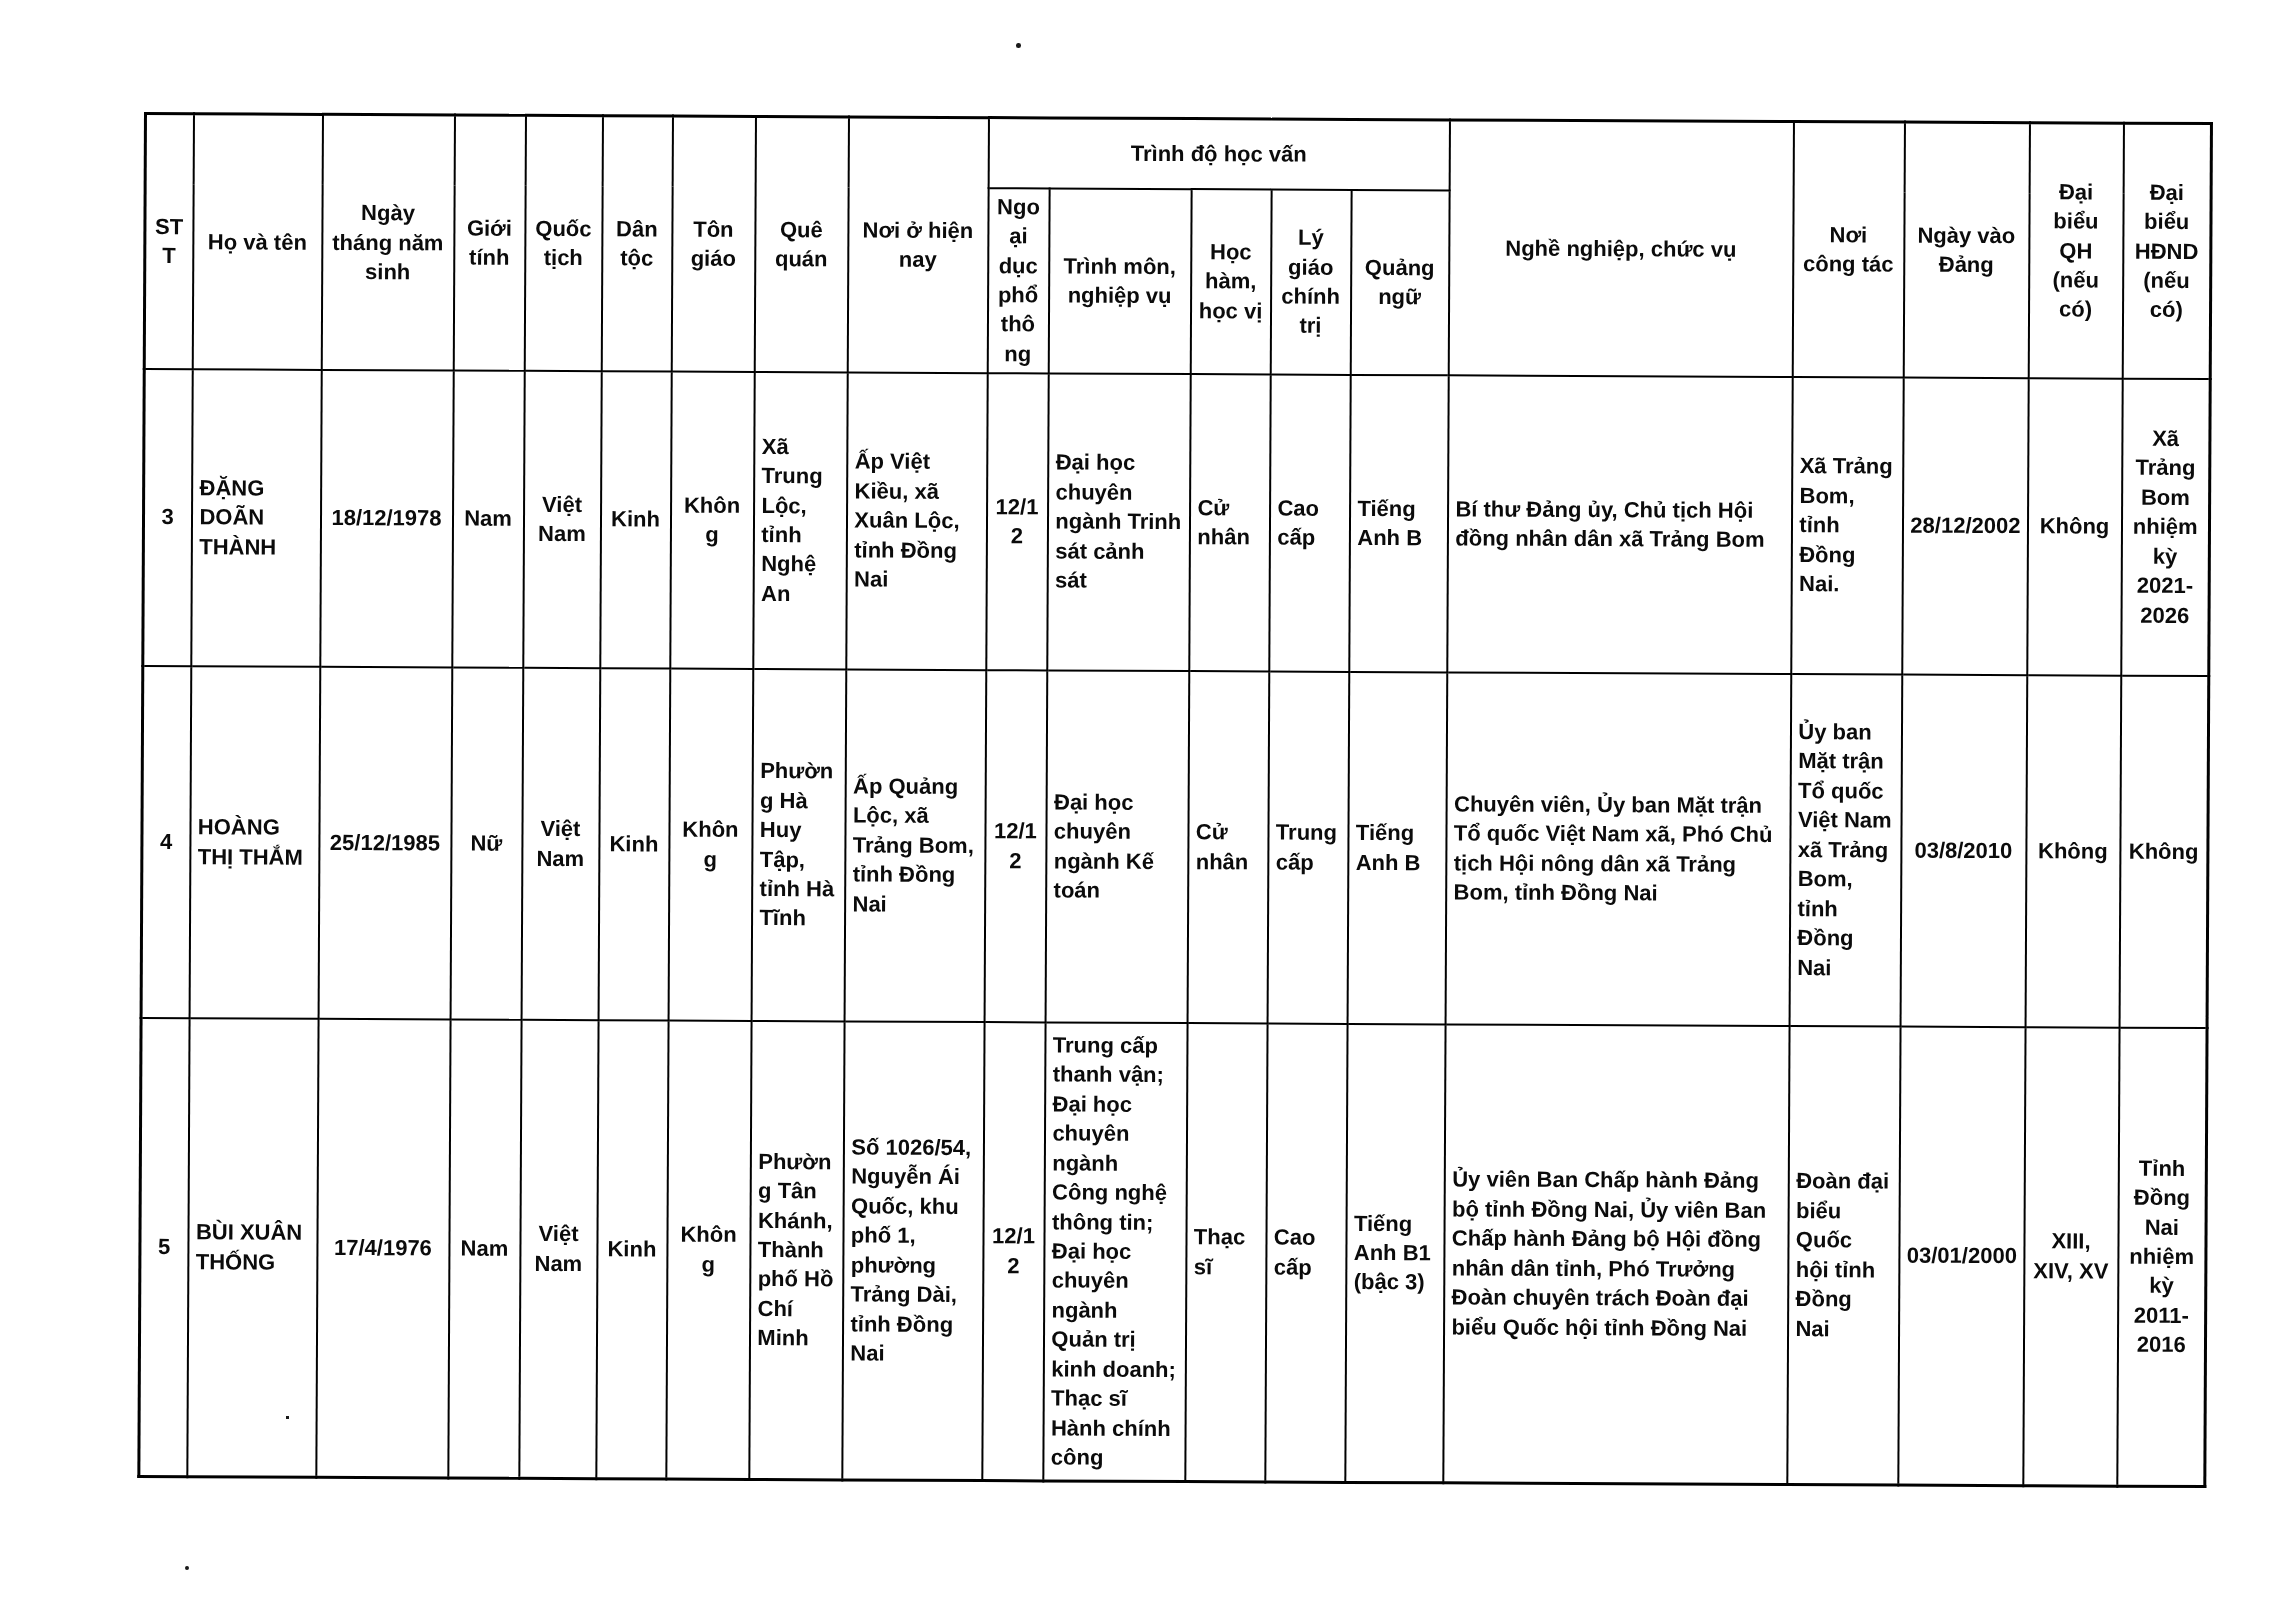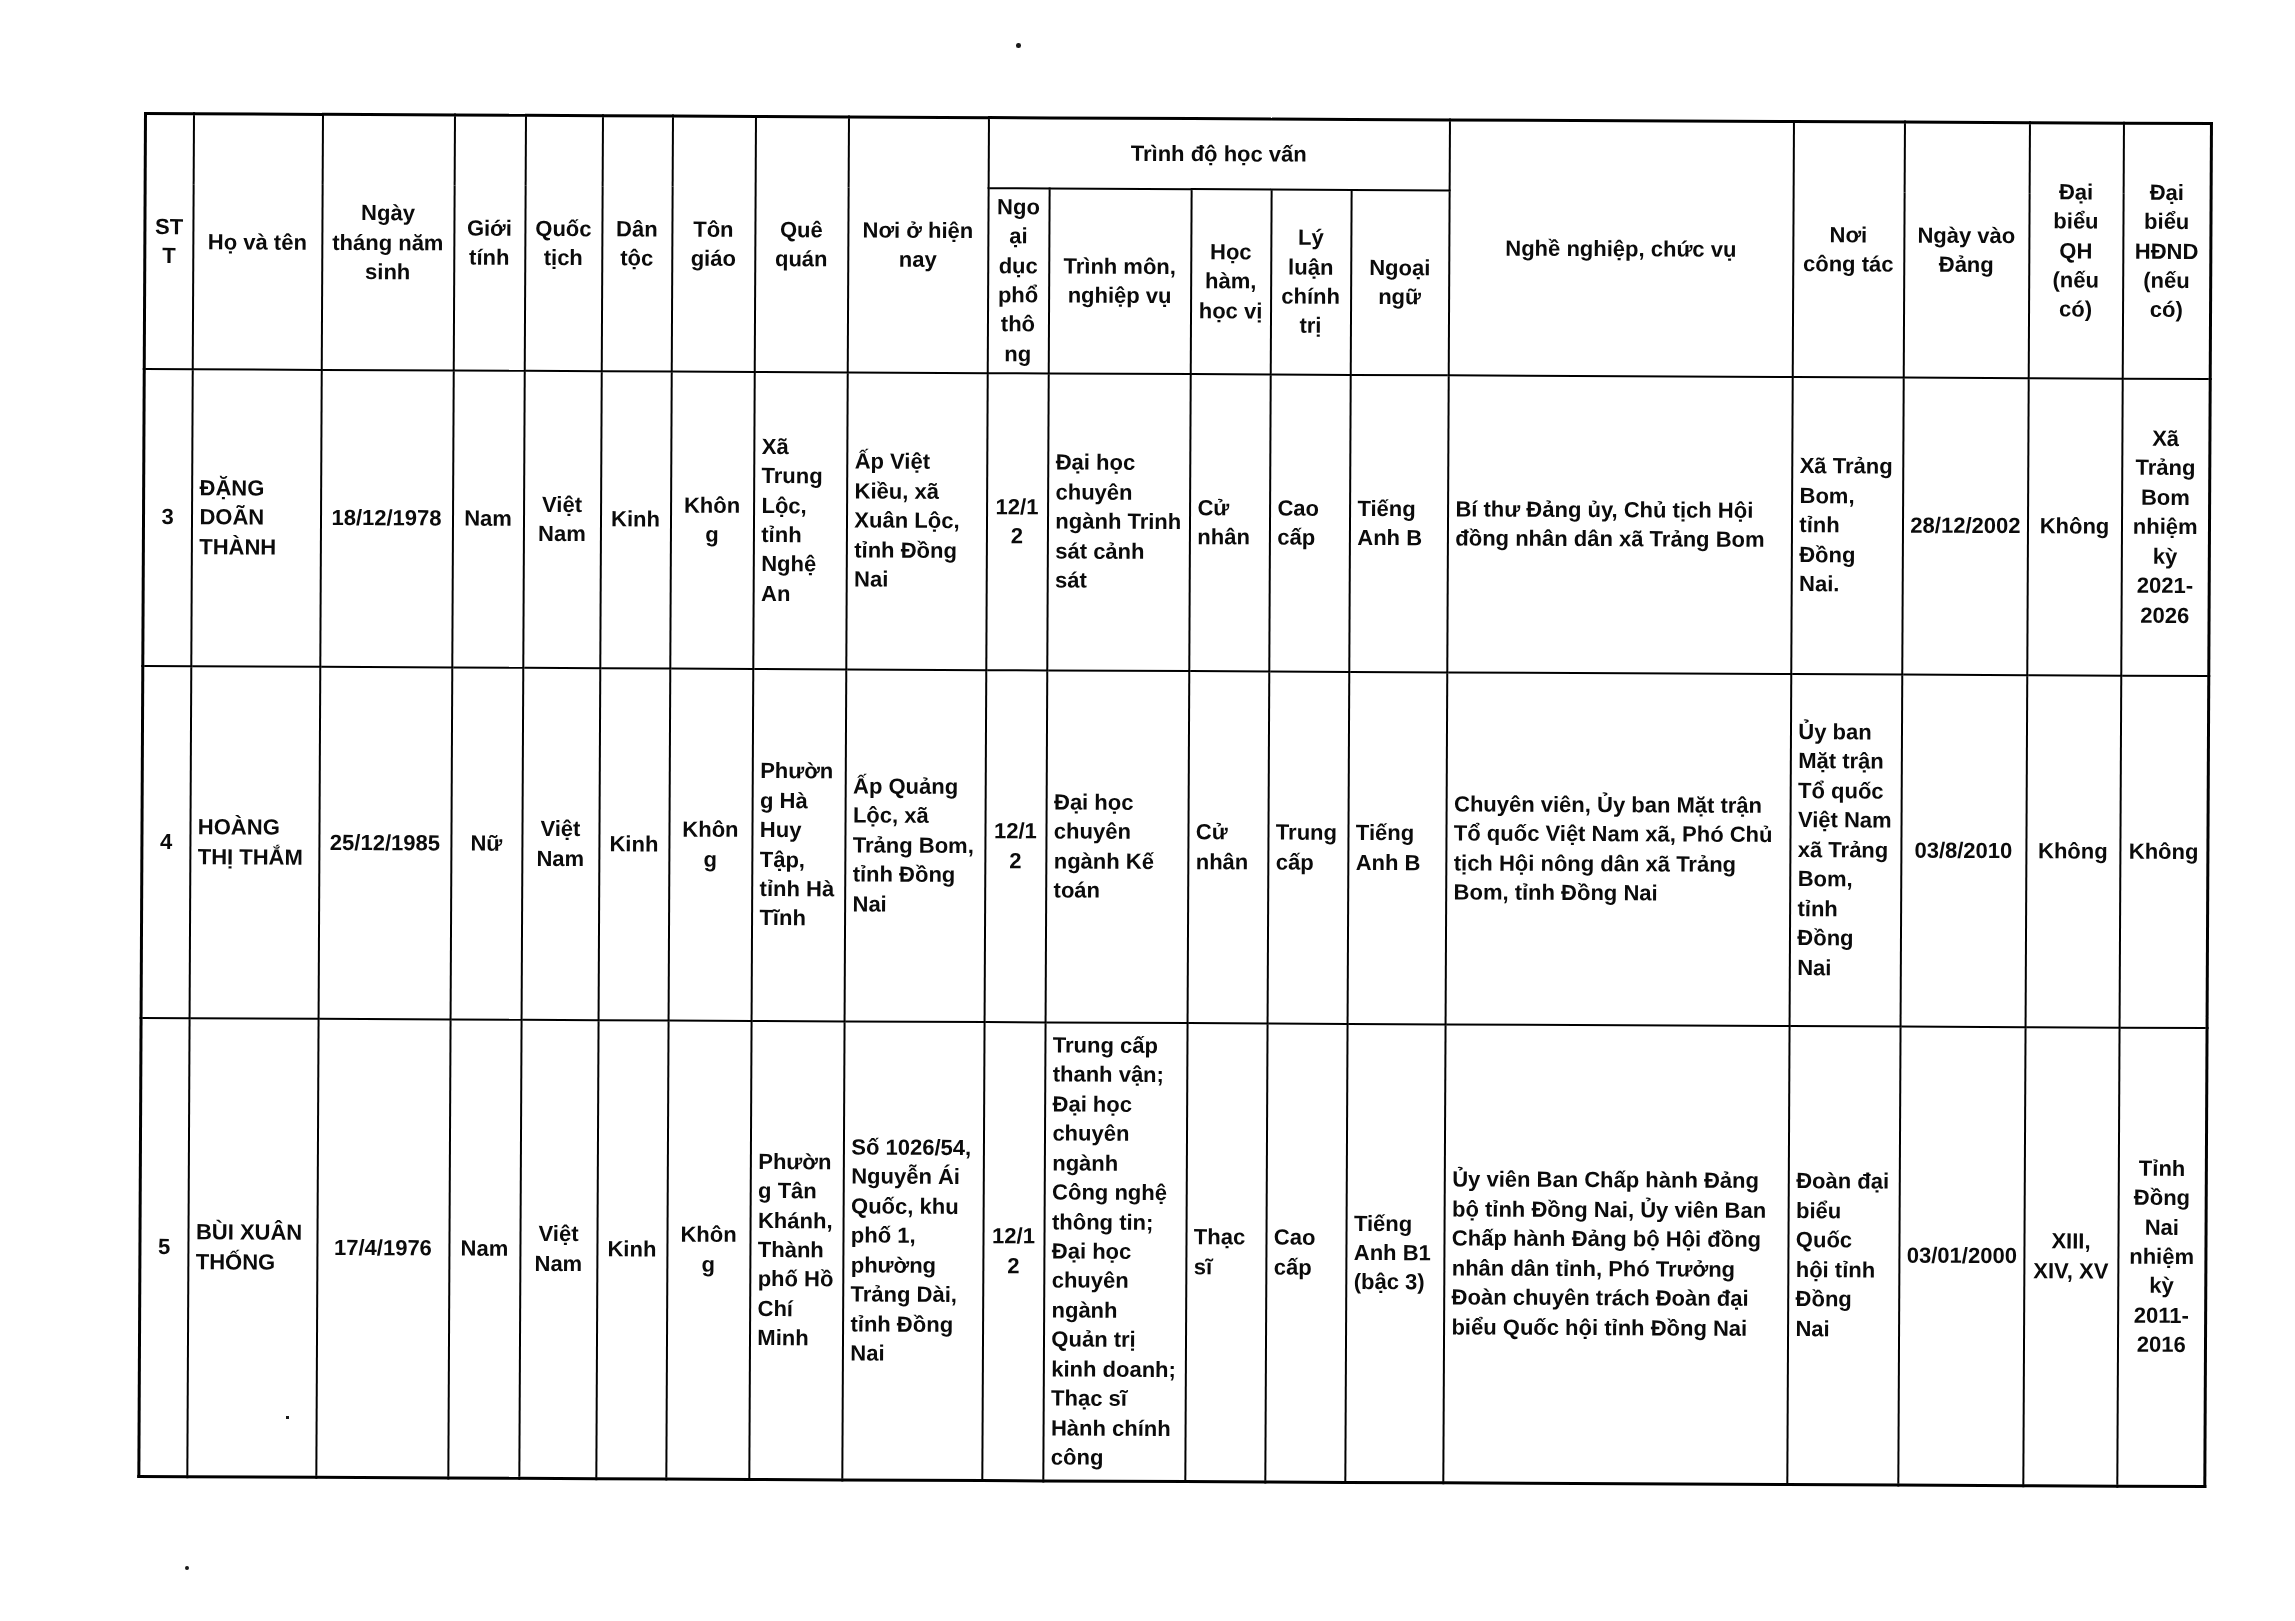"Lý luận chính trị" th { text: luận -> giáo }
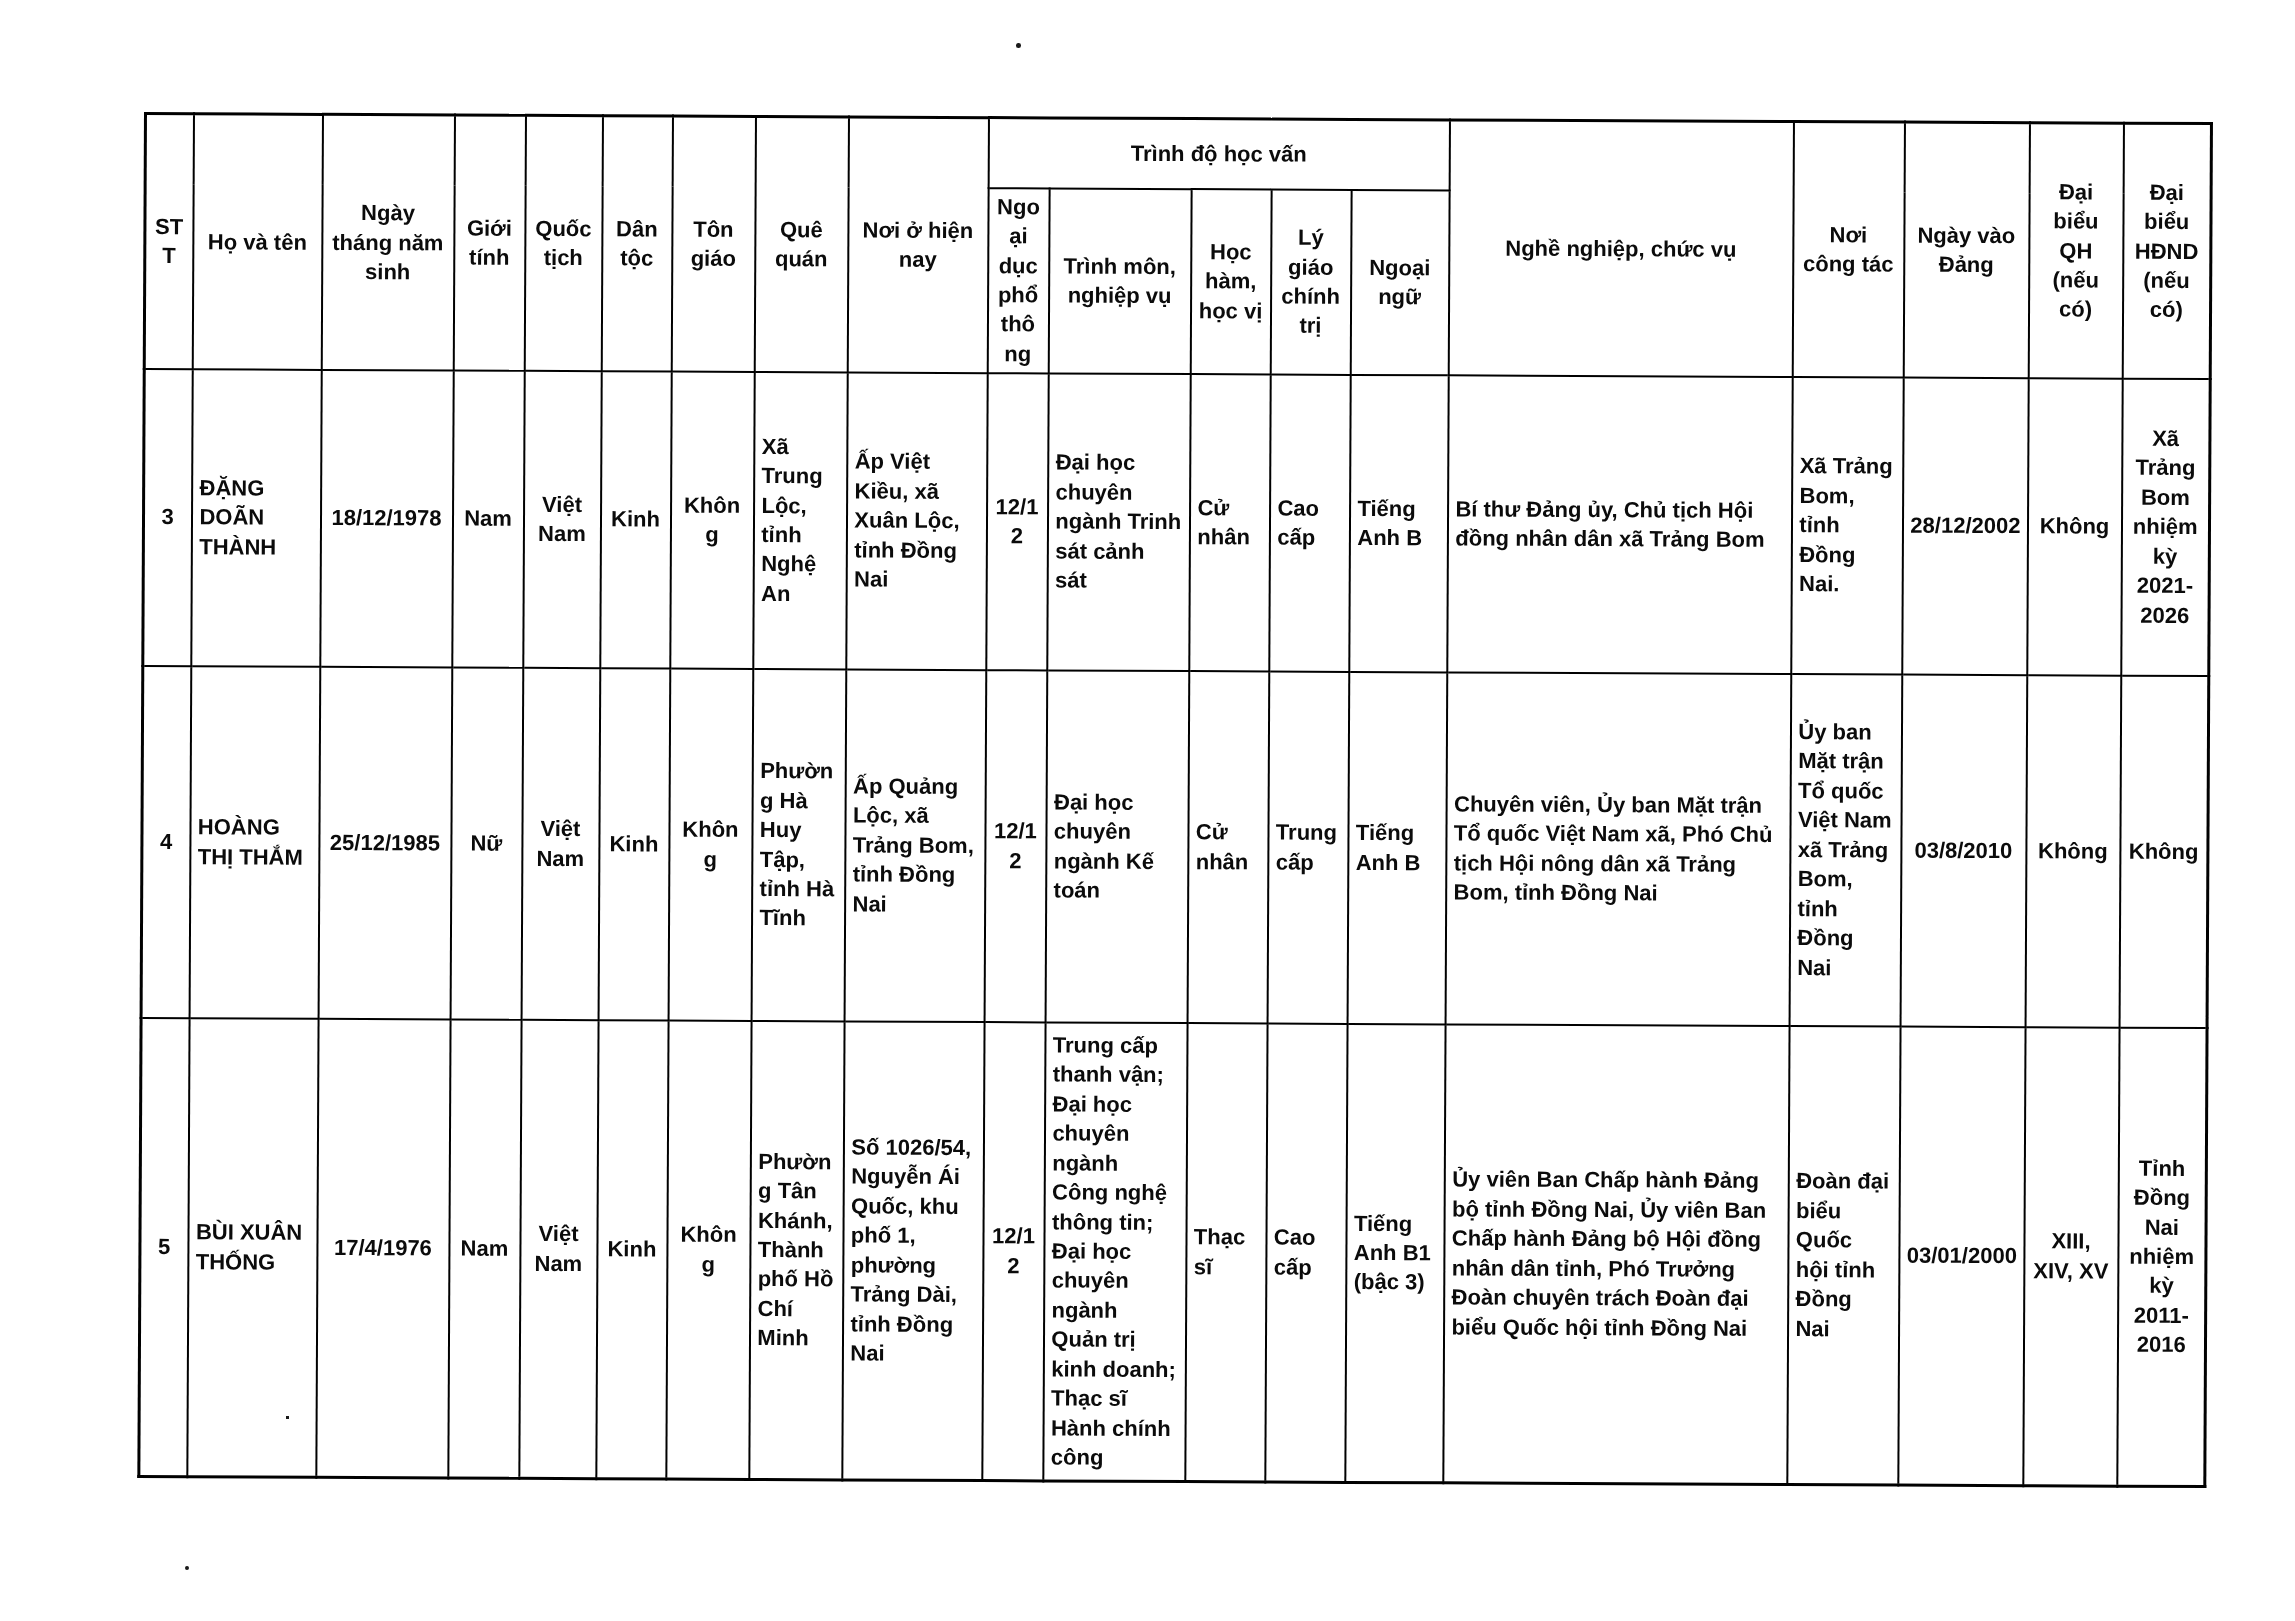"Ngoại ngữ" th { text: Ngoại -> Quảng }
